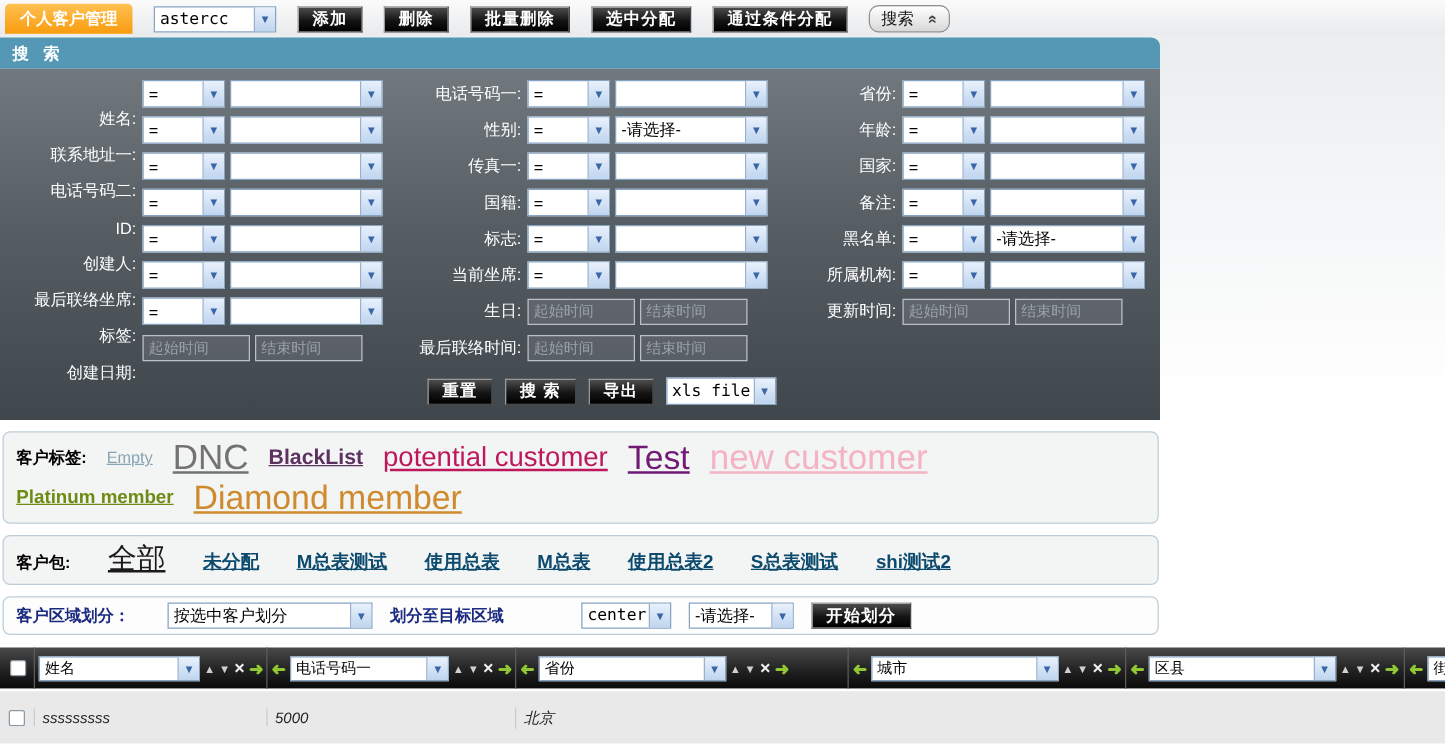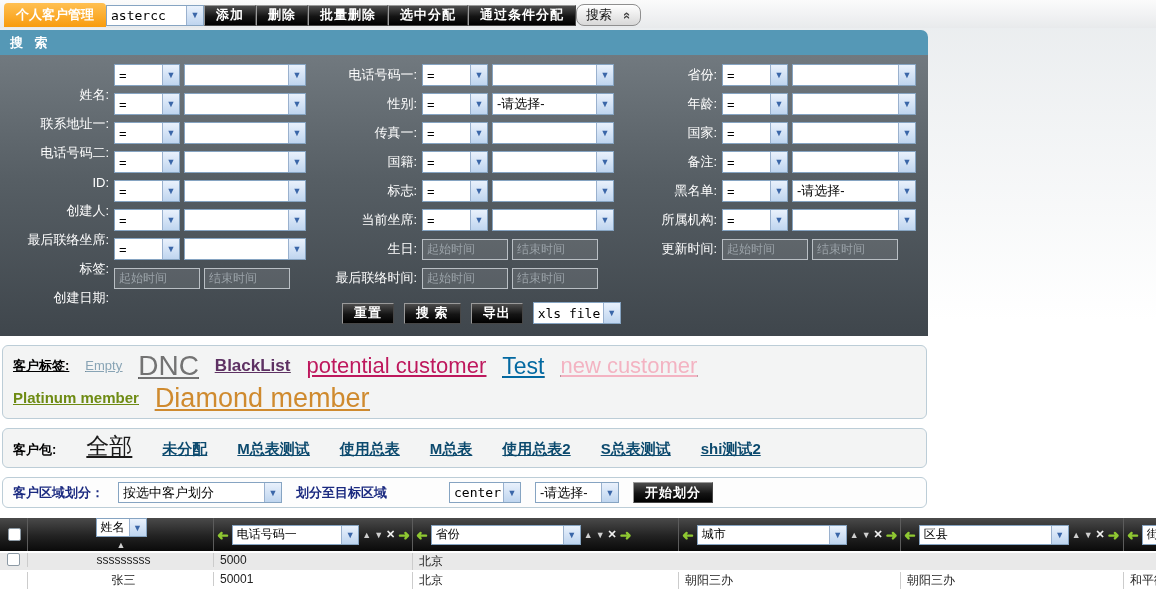"个人客户管理" .toolbar { gap: 0 -> 17px }
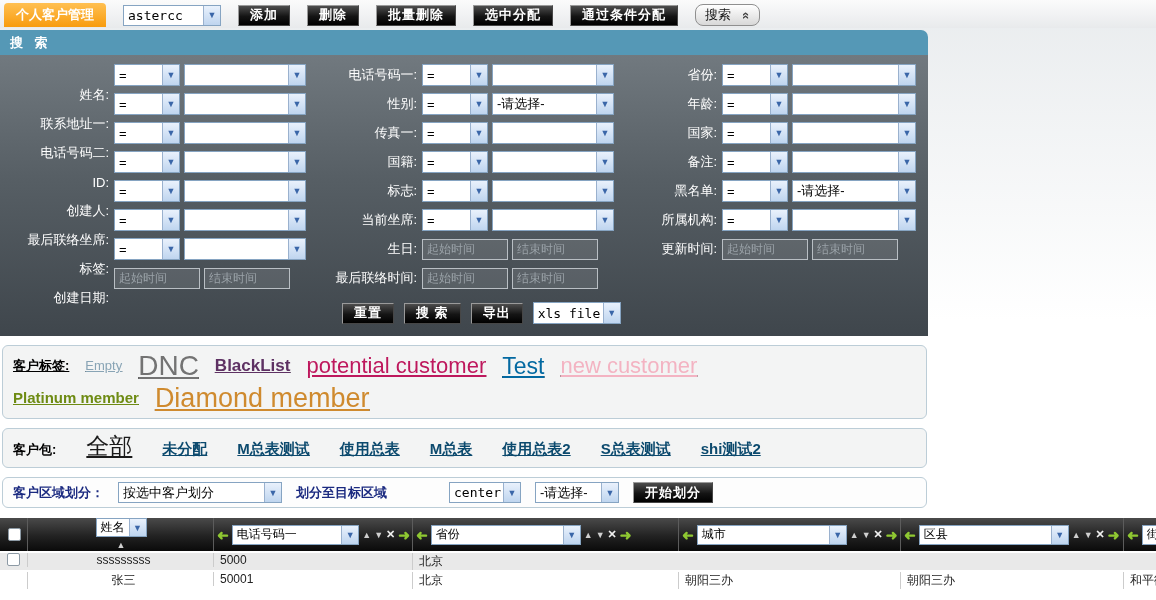"客户标签:" .tags-wrap { text-decoration: underline -> none }
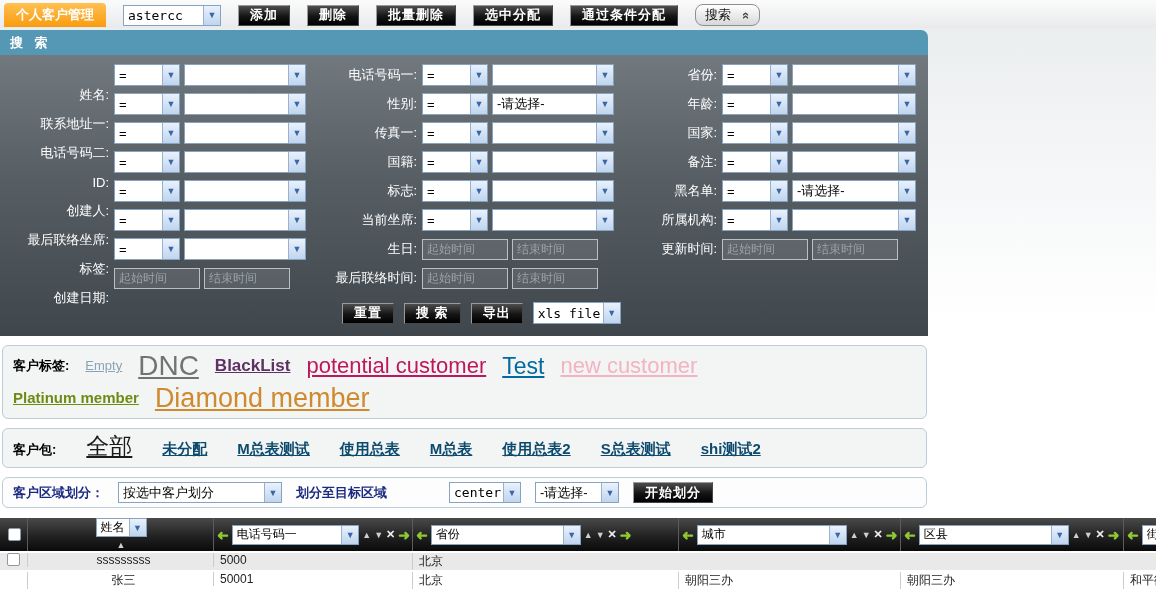"Test" a.tag-link { color: #0369a1 -> #701a75; font-size: 23px -> 27px }
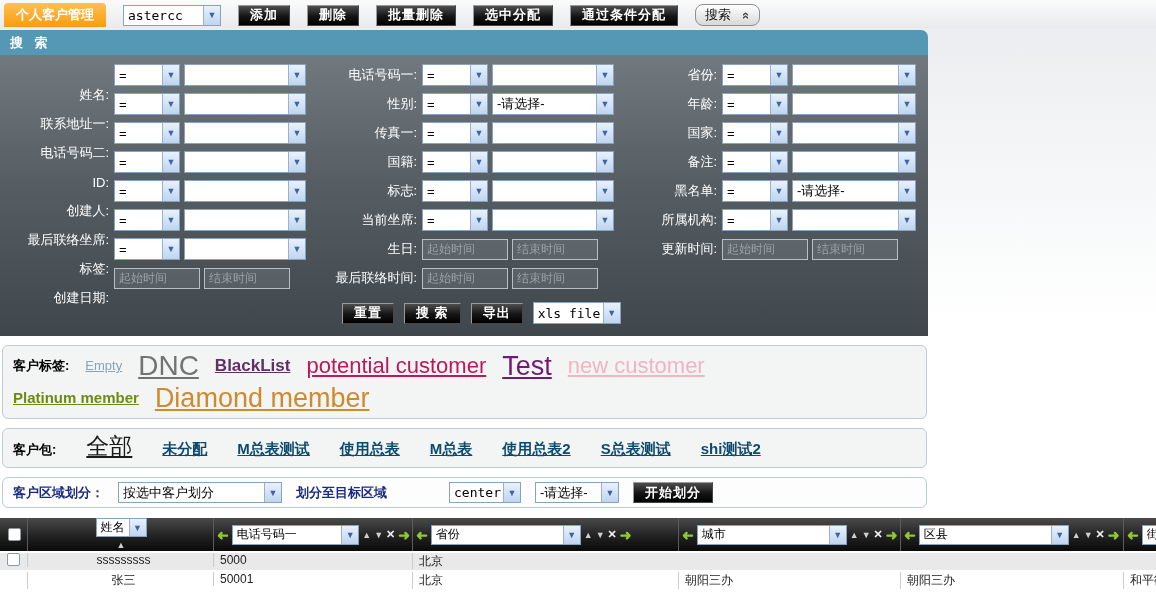"new customer" a.tag-link { font-size: 22px -> 28px }
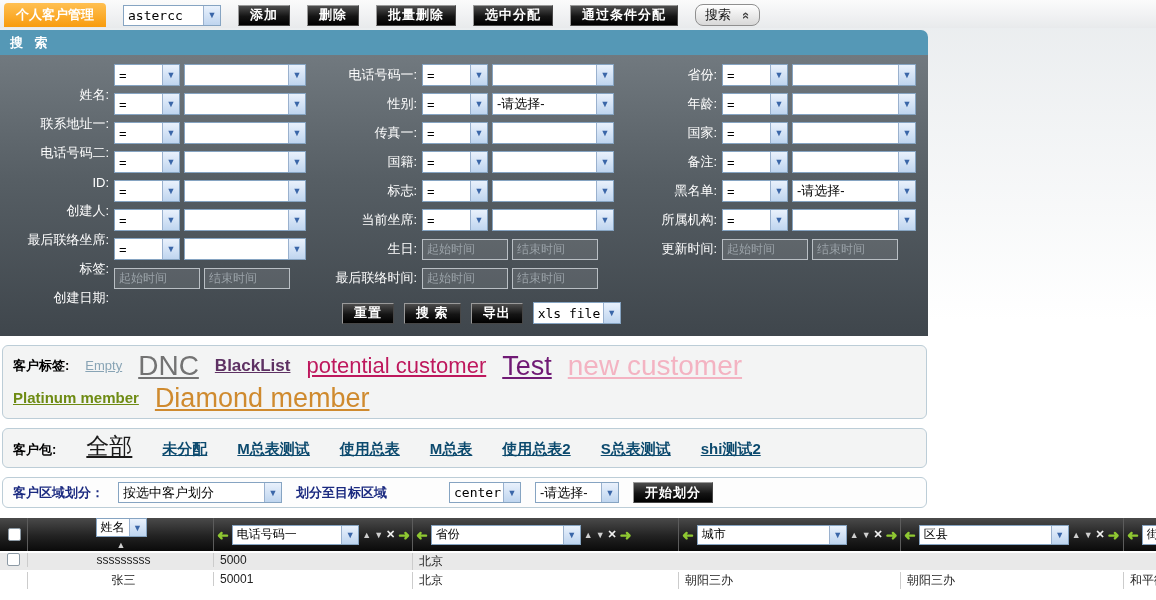"按选中客户划分" .xpsel.rmode { margin-left: none -> 16px }
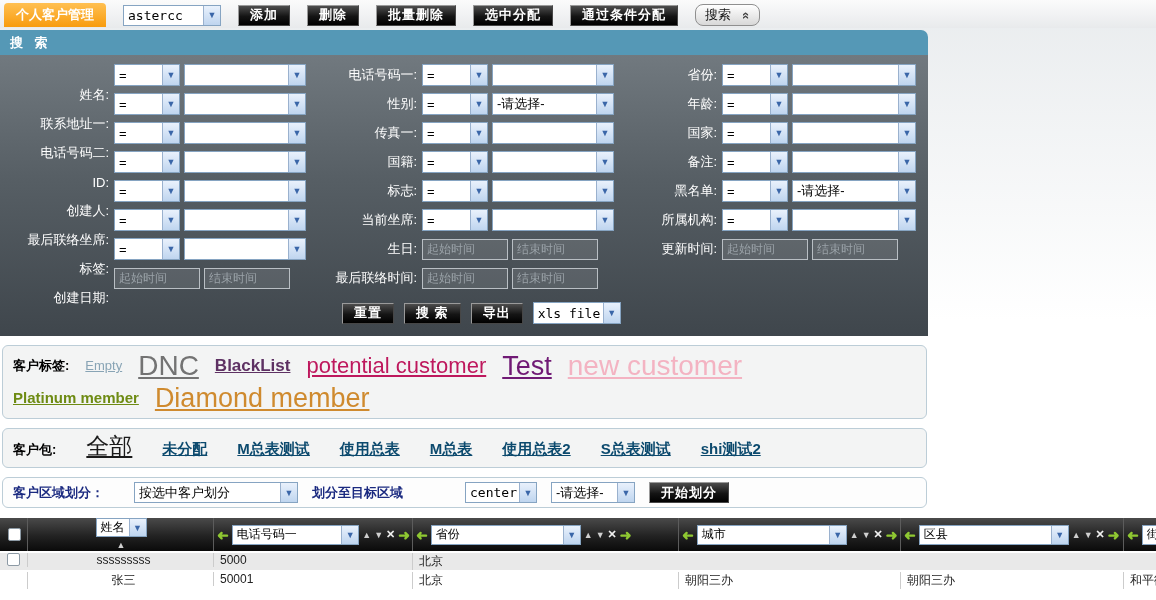"姓名" .w1 { flex-direction: column -> none }
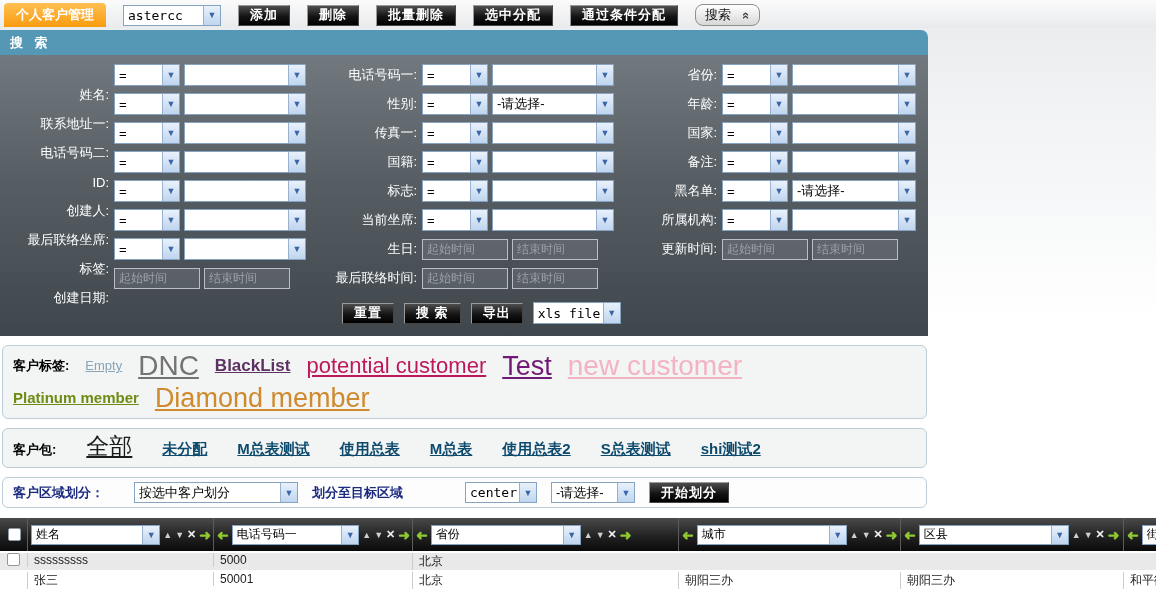"sssssssss" .trow { align-items: flex-start -> center; font-style: none -> italic; height: 19px -> 44px }
